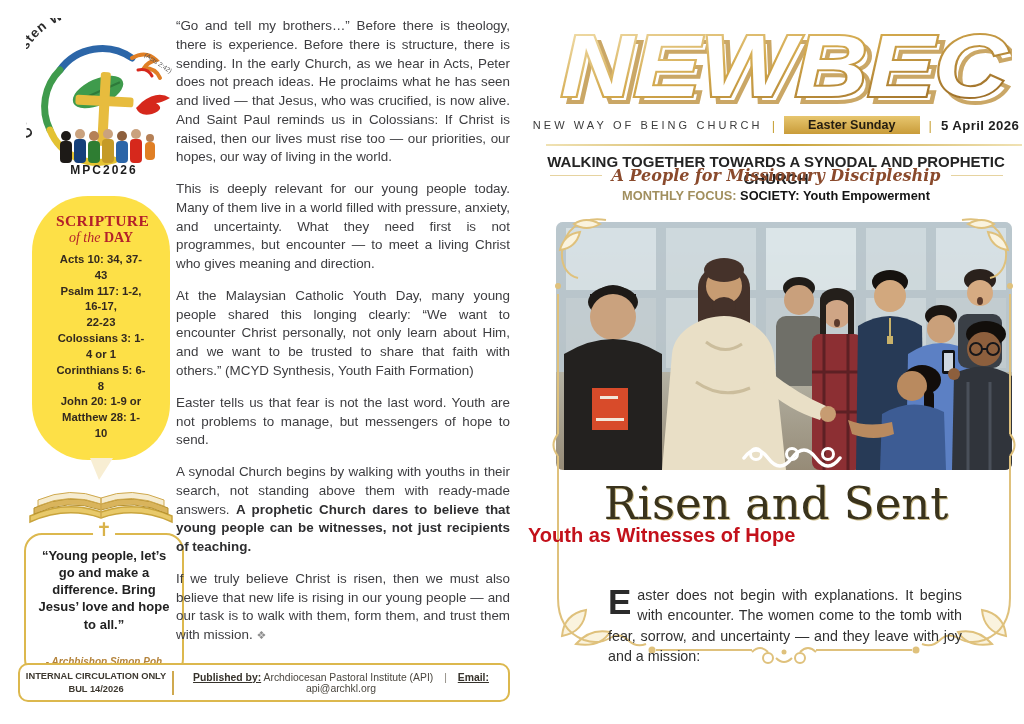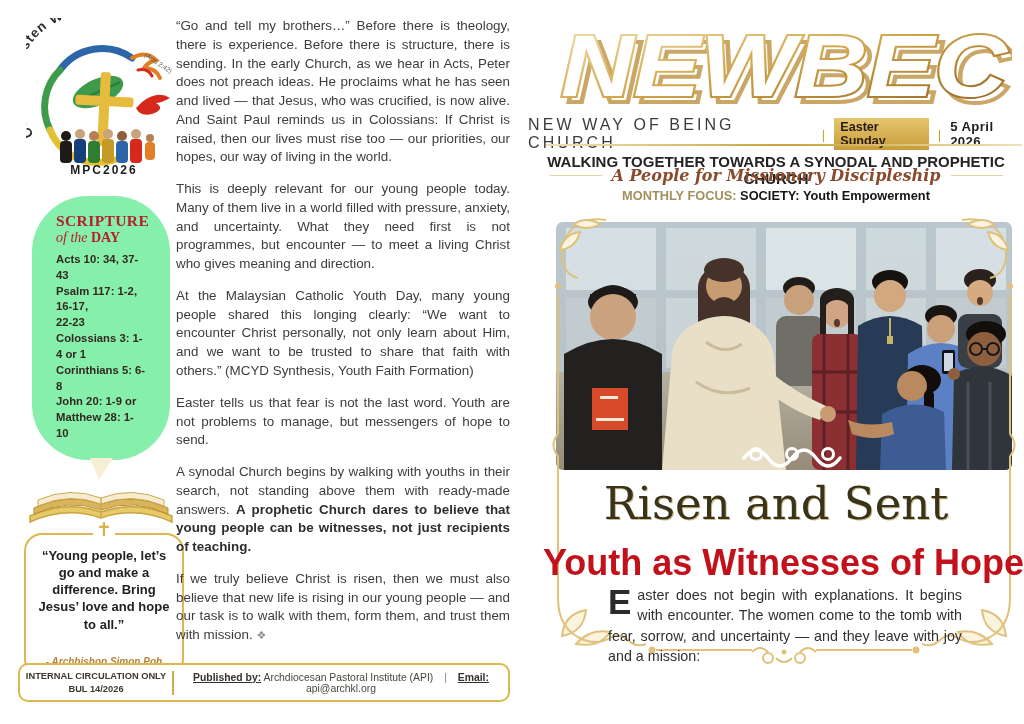"NEW WAY OF BEING CHURCH" .tagline { font-size: 16px -> 11px }
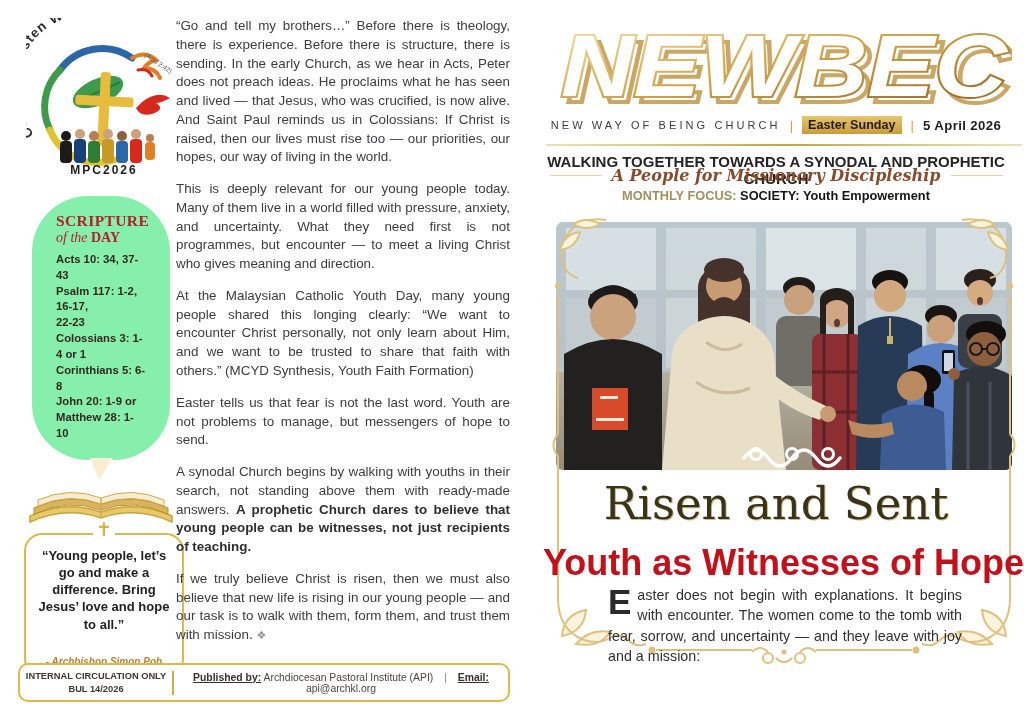"Easter Sunday" .badge { padding: 2px 6px -> 2px 24px }
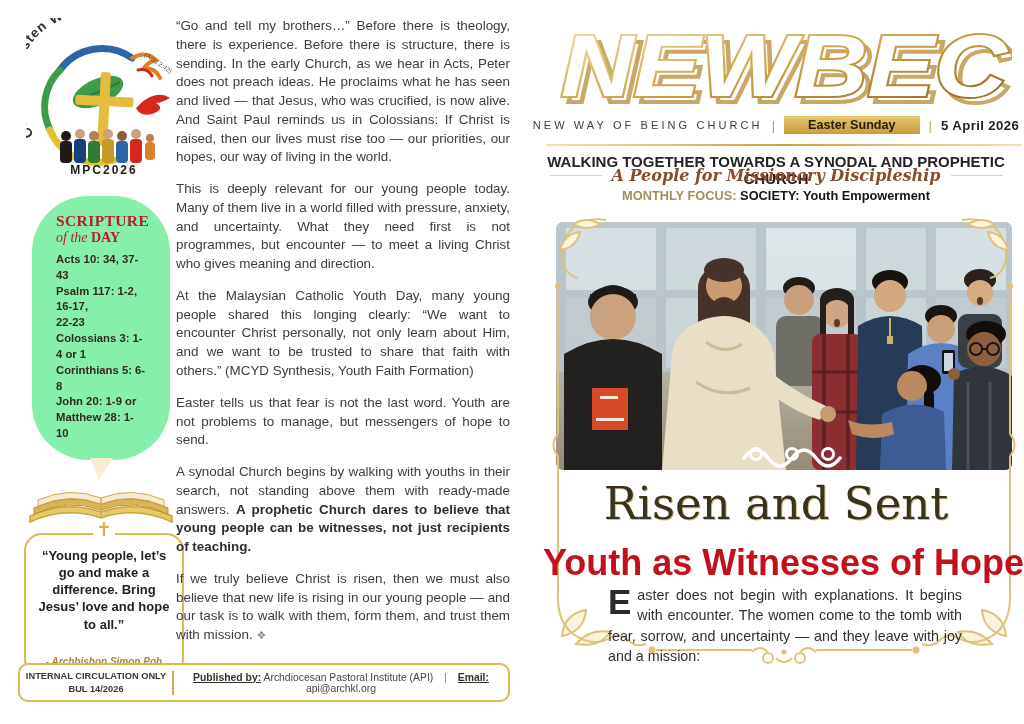"SCRIPTURE" .bubble { background: #86efac -> #fde047; text-align: none -> center }
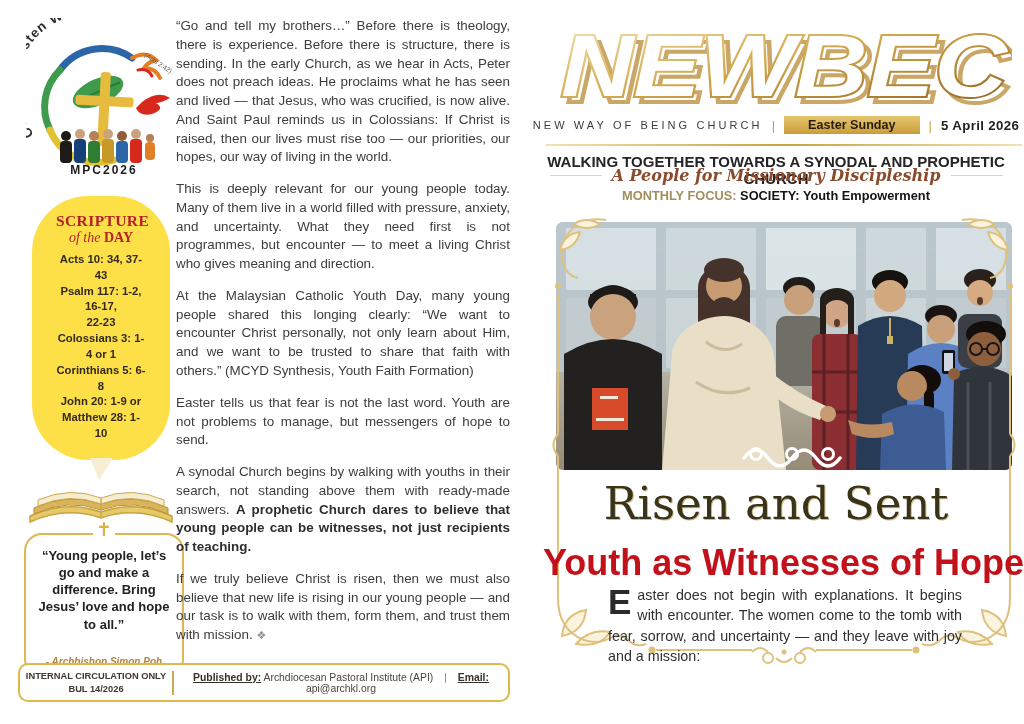"Youth as Witnesses of Hope" .feature-sub { font-size: 36px -> 20px; text-align: right -> left; top: 542px -> 524px }
